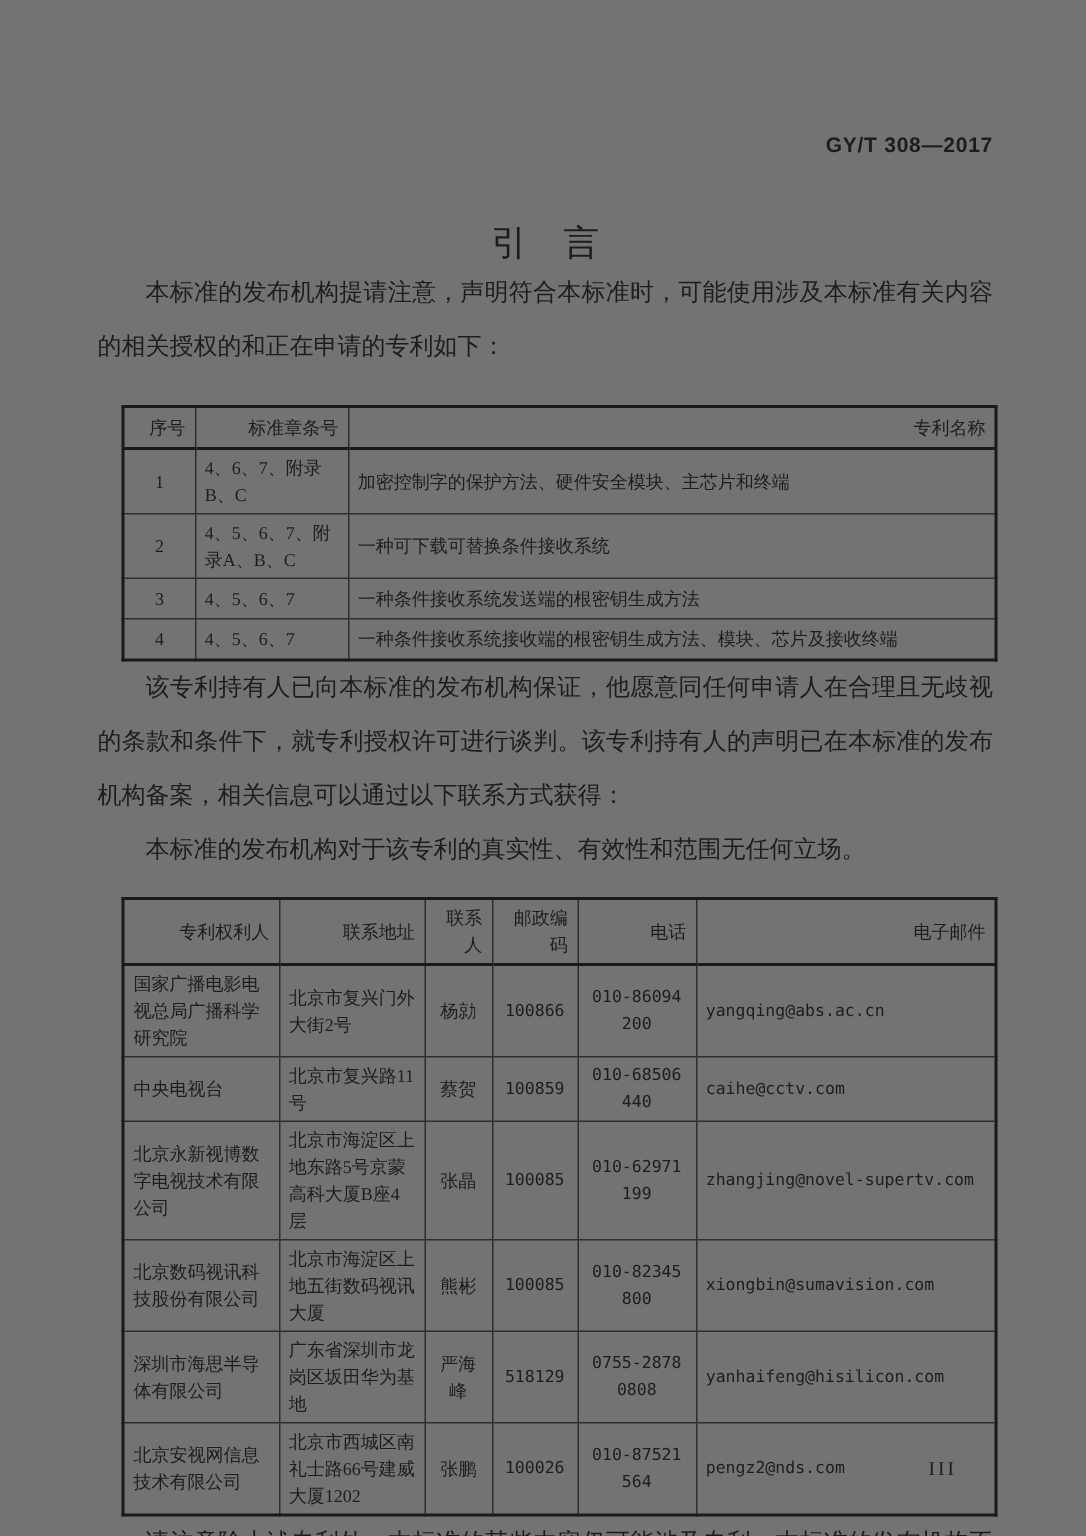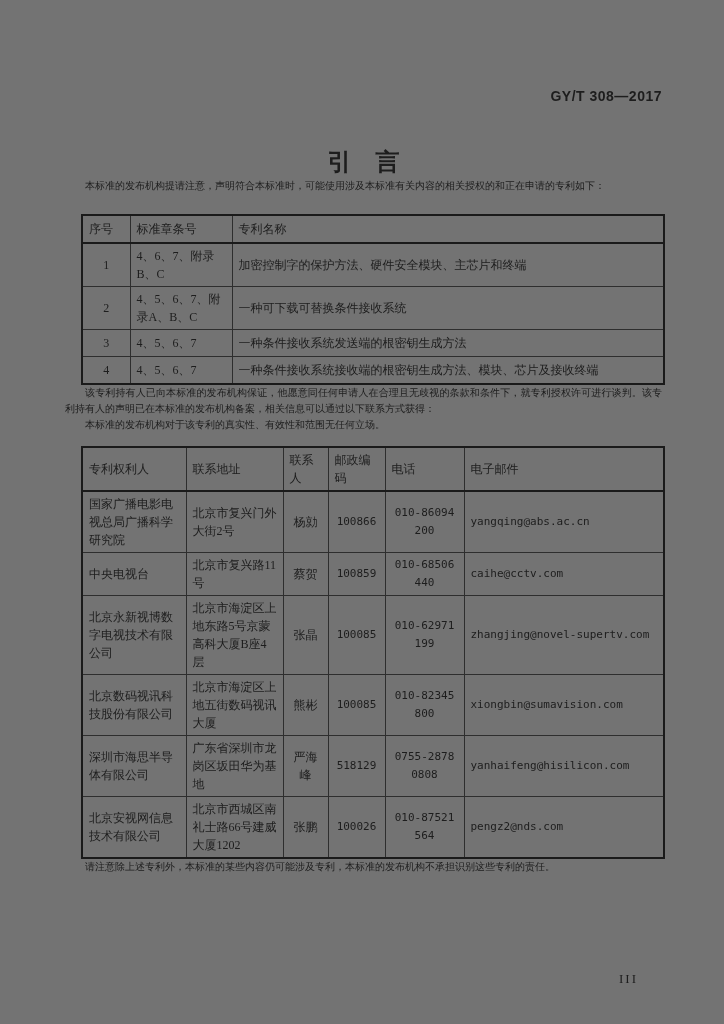"引 言" .page-title { font-weight: bold -> normal }
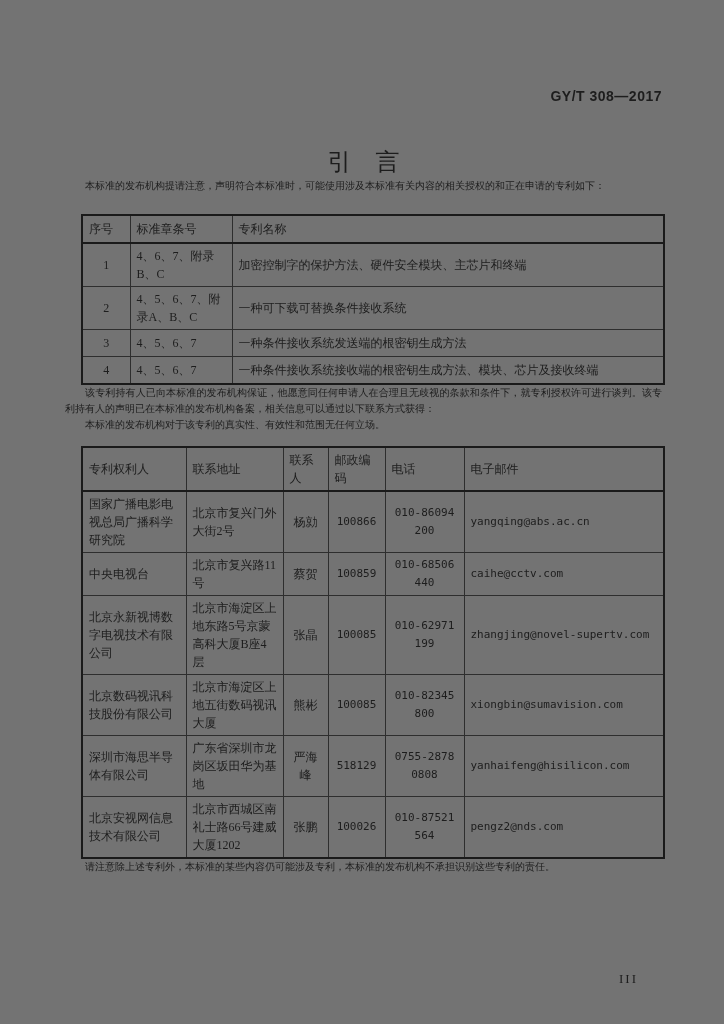"本标准的发布机构提请注意，声明符合本标准时，可能使用涉及本标准有关内容的相关授权" p.body-text { font-size: 10px -> 16px; line-height: 16px -> 36px }
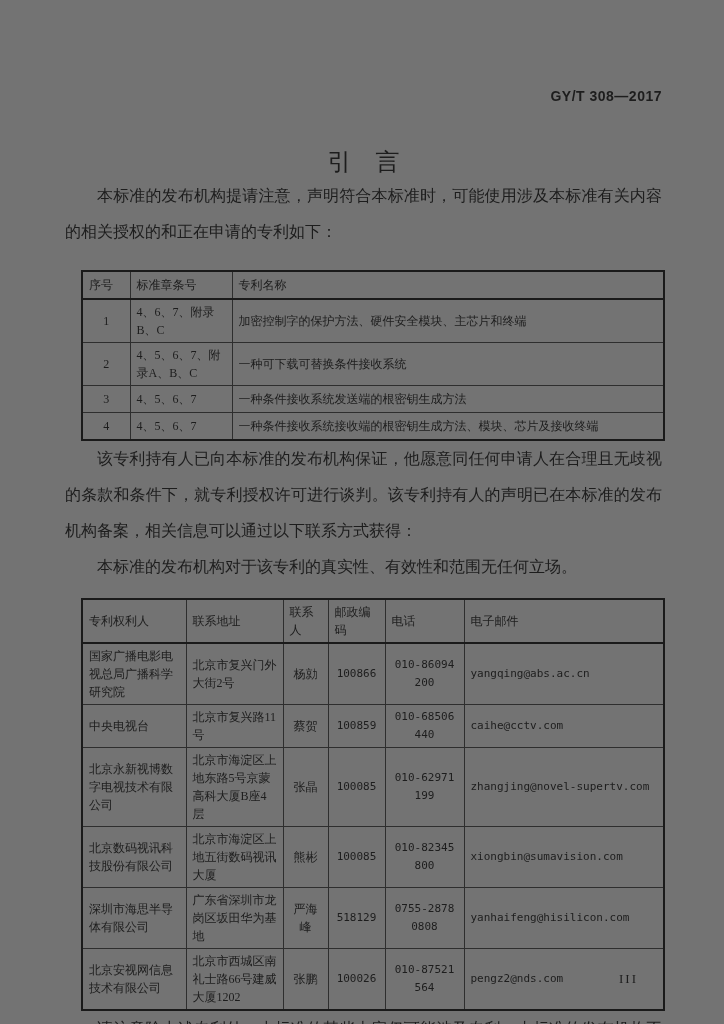"序号" table.doc-table thead th { text-align: left -> right }
